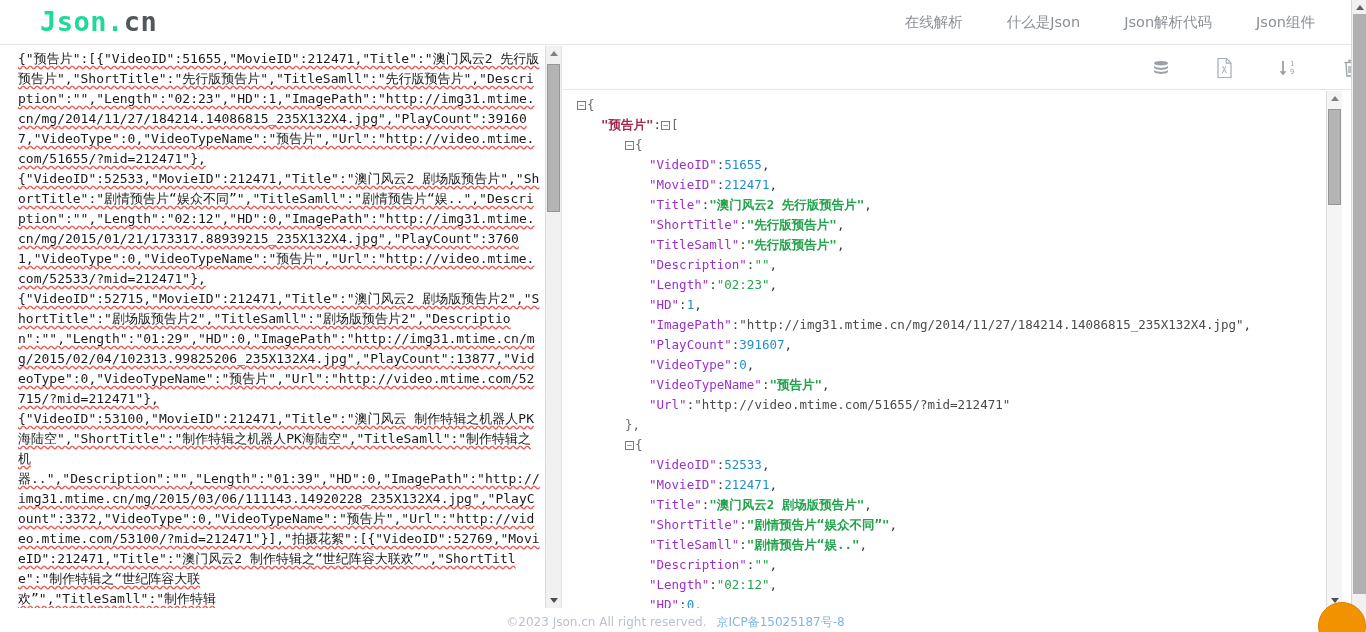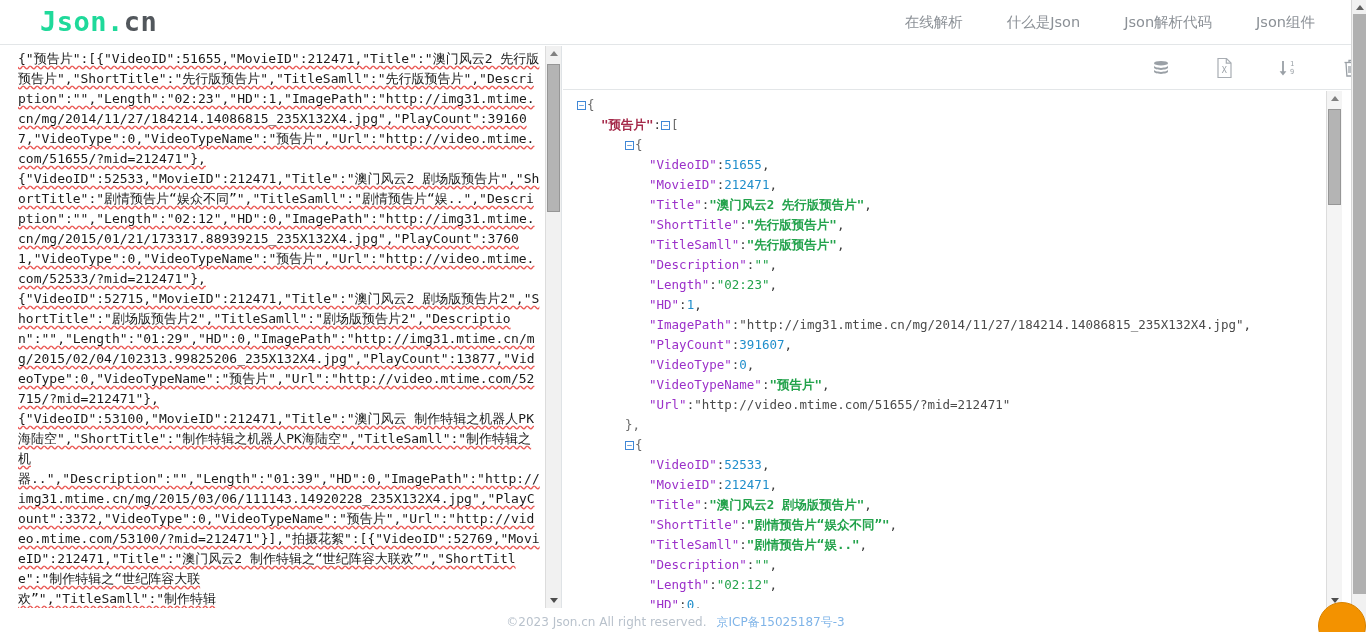"京ICP备15025187号-3" a { text: -3 -> -8 }
